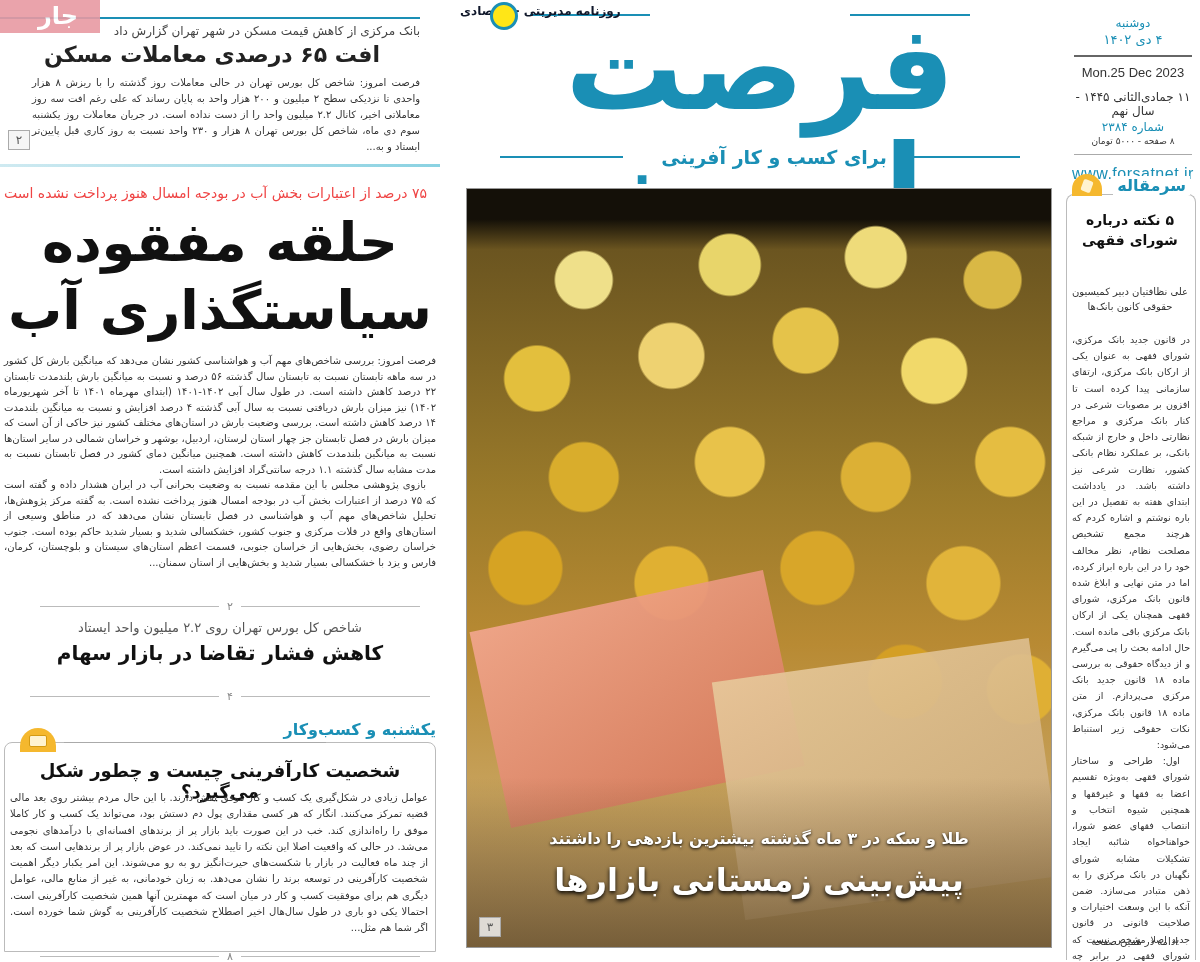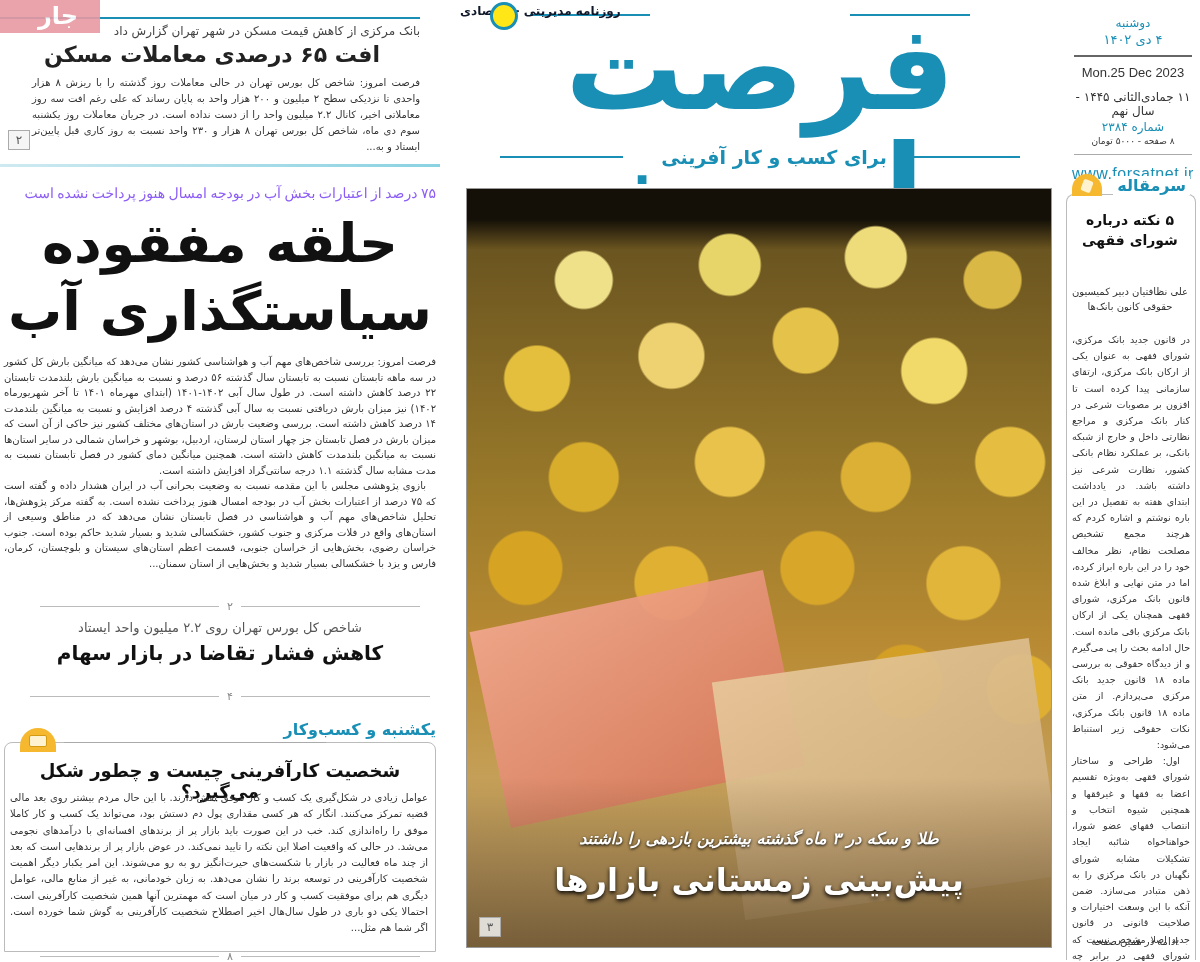"۷۵ درصد از اعتبارات بخش" .main-story .kicker { color: #8b5cf6 -> #ef4444; font-family: Liberation Serif, serif -> none; text-align: right -> left }
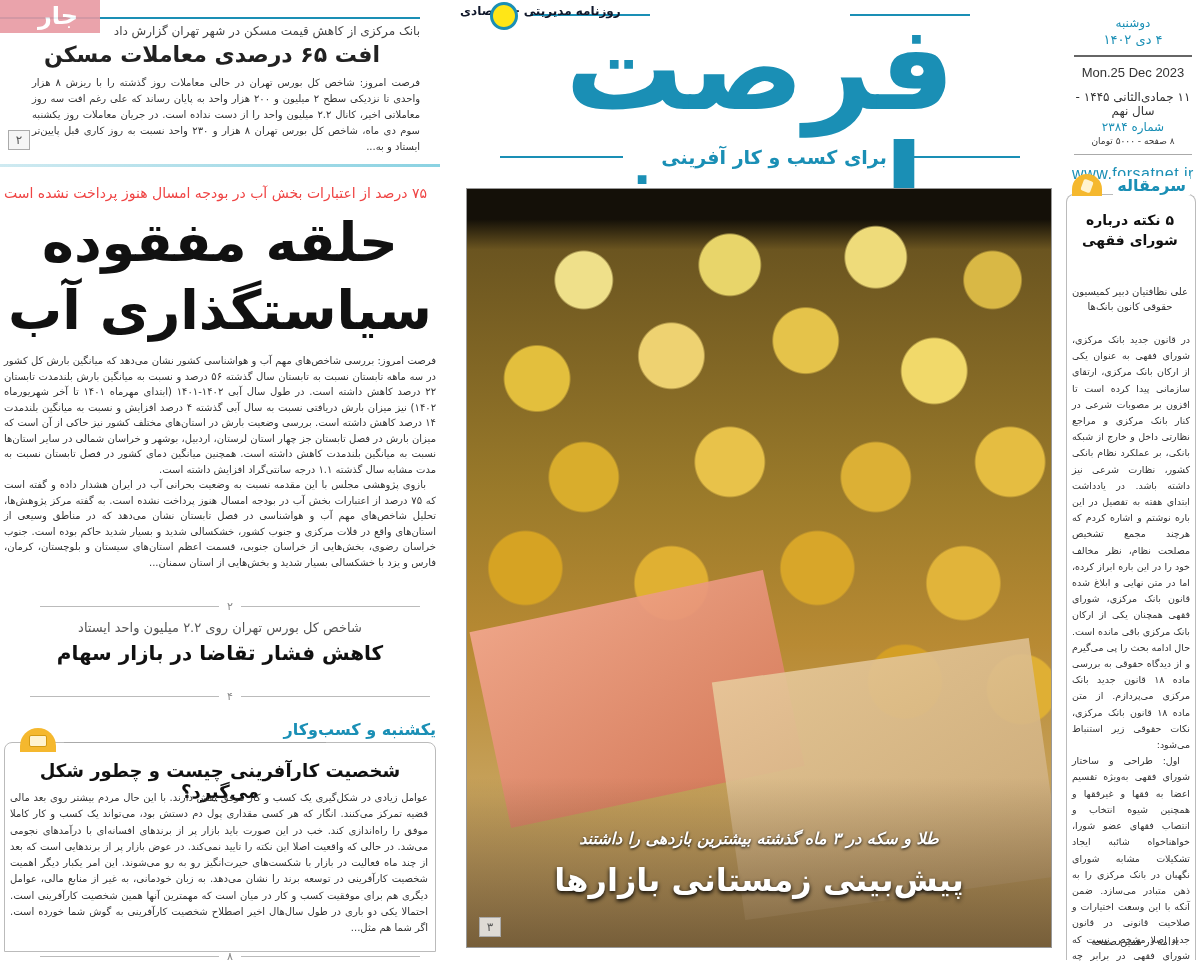"طلا و سکه در ۳" .photo .kicker { font-style: italic -> none }
